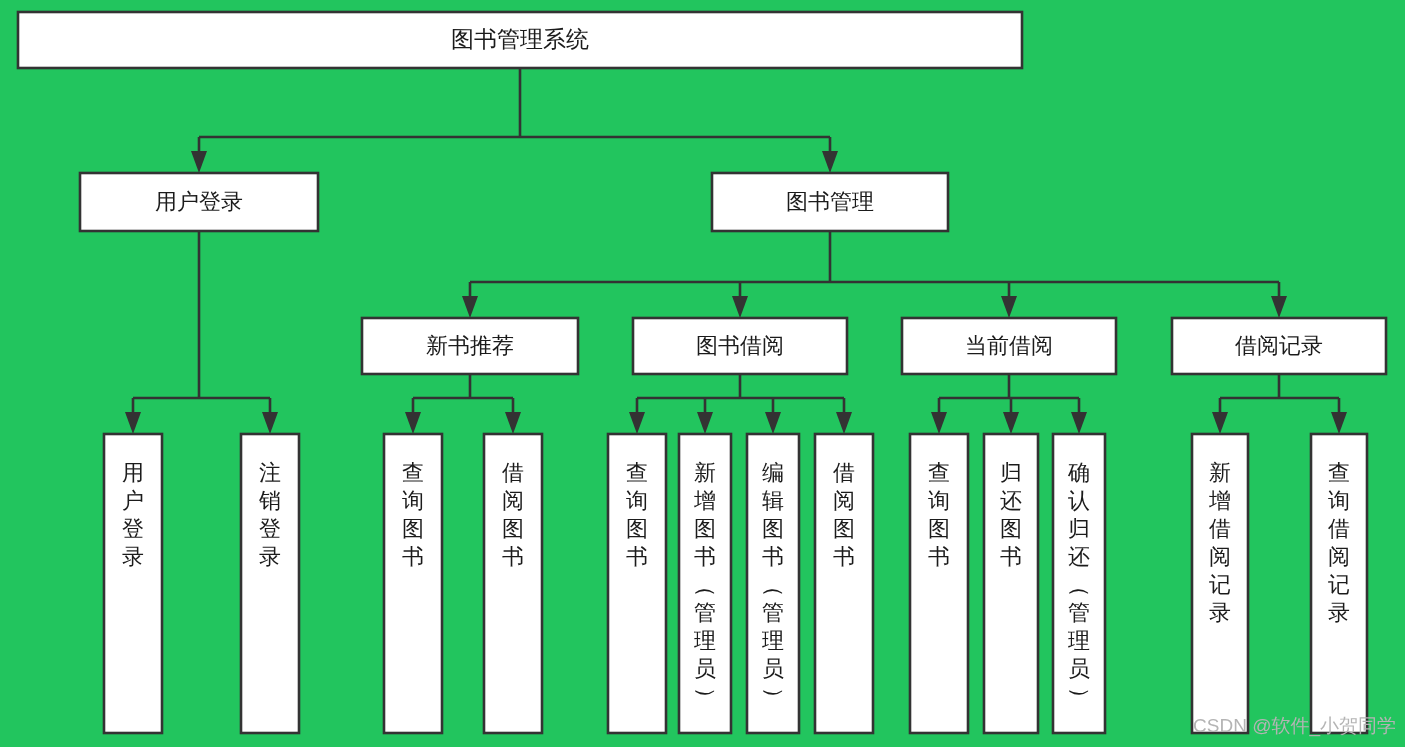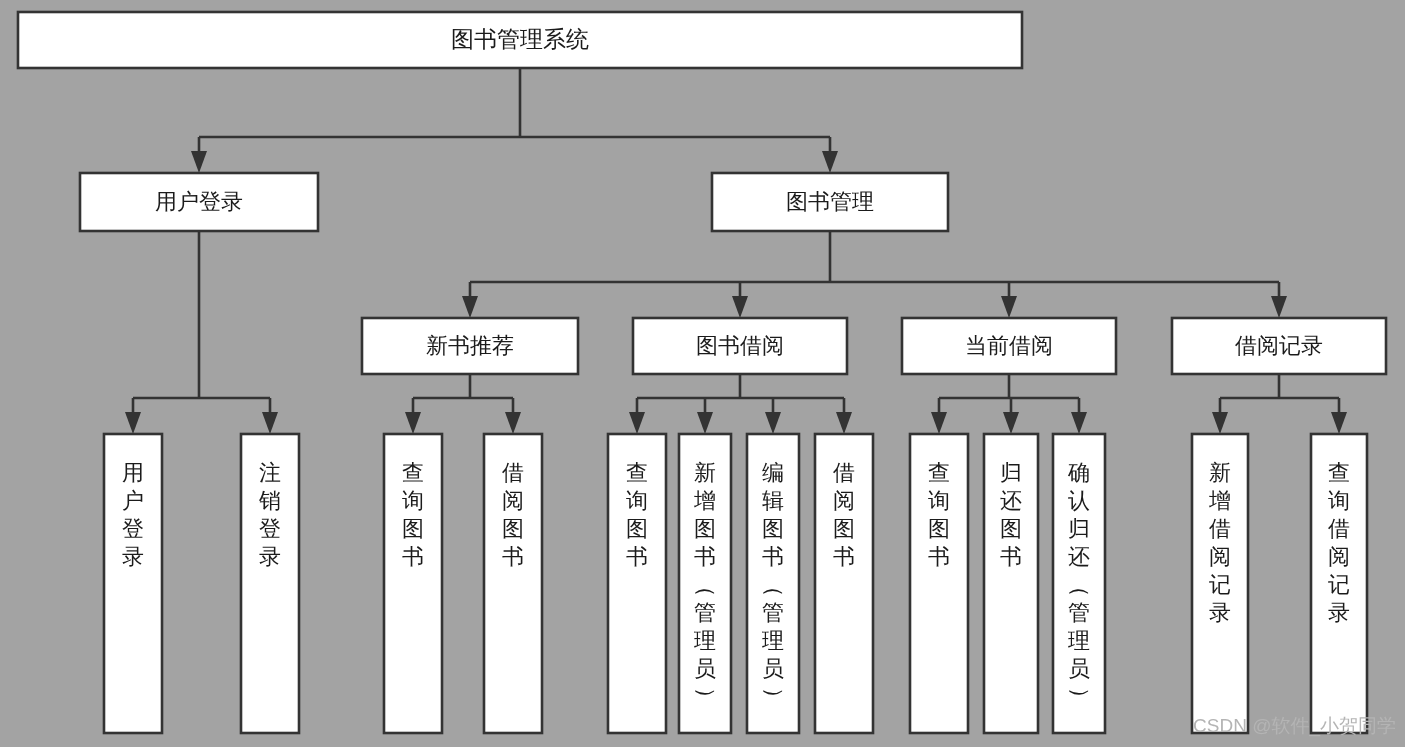"图书管理系统" #diagram-root { background: #a3a3a3 -> #22c55e }
